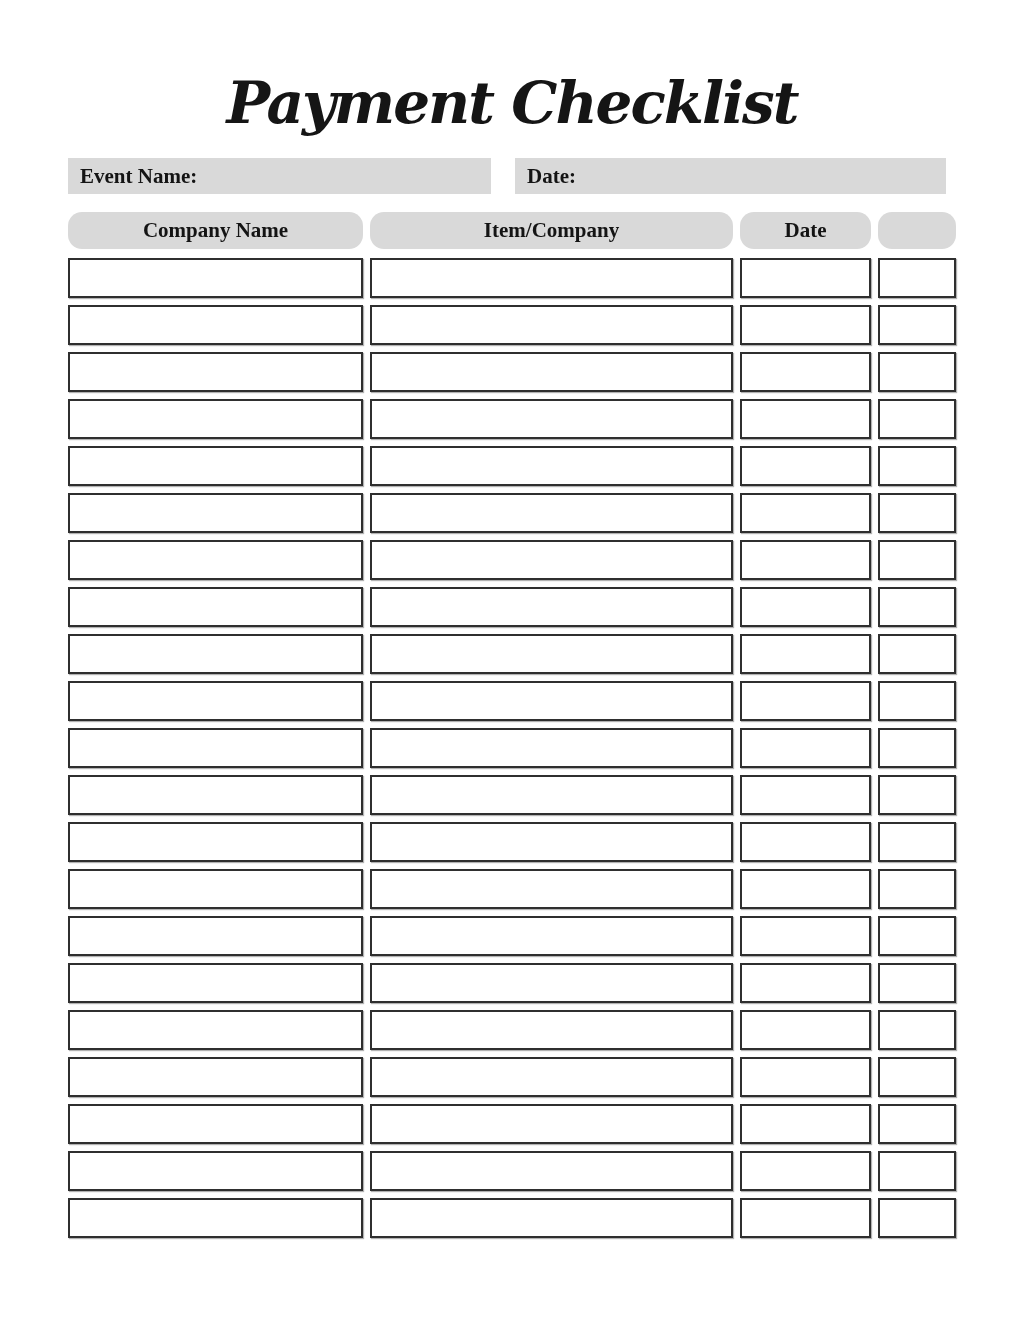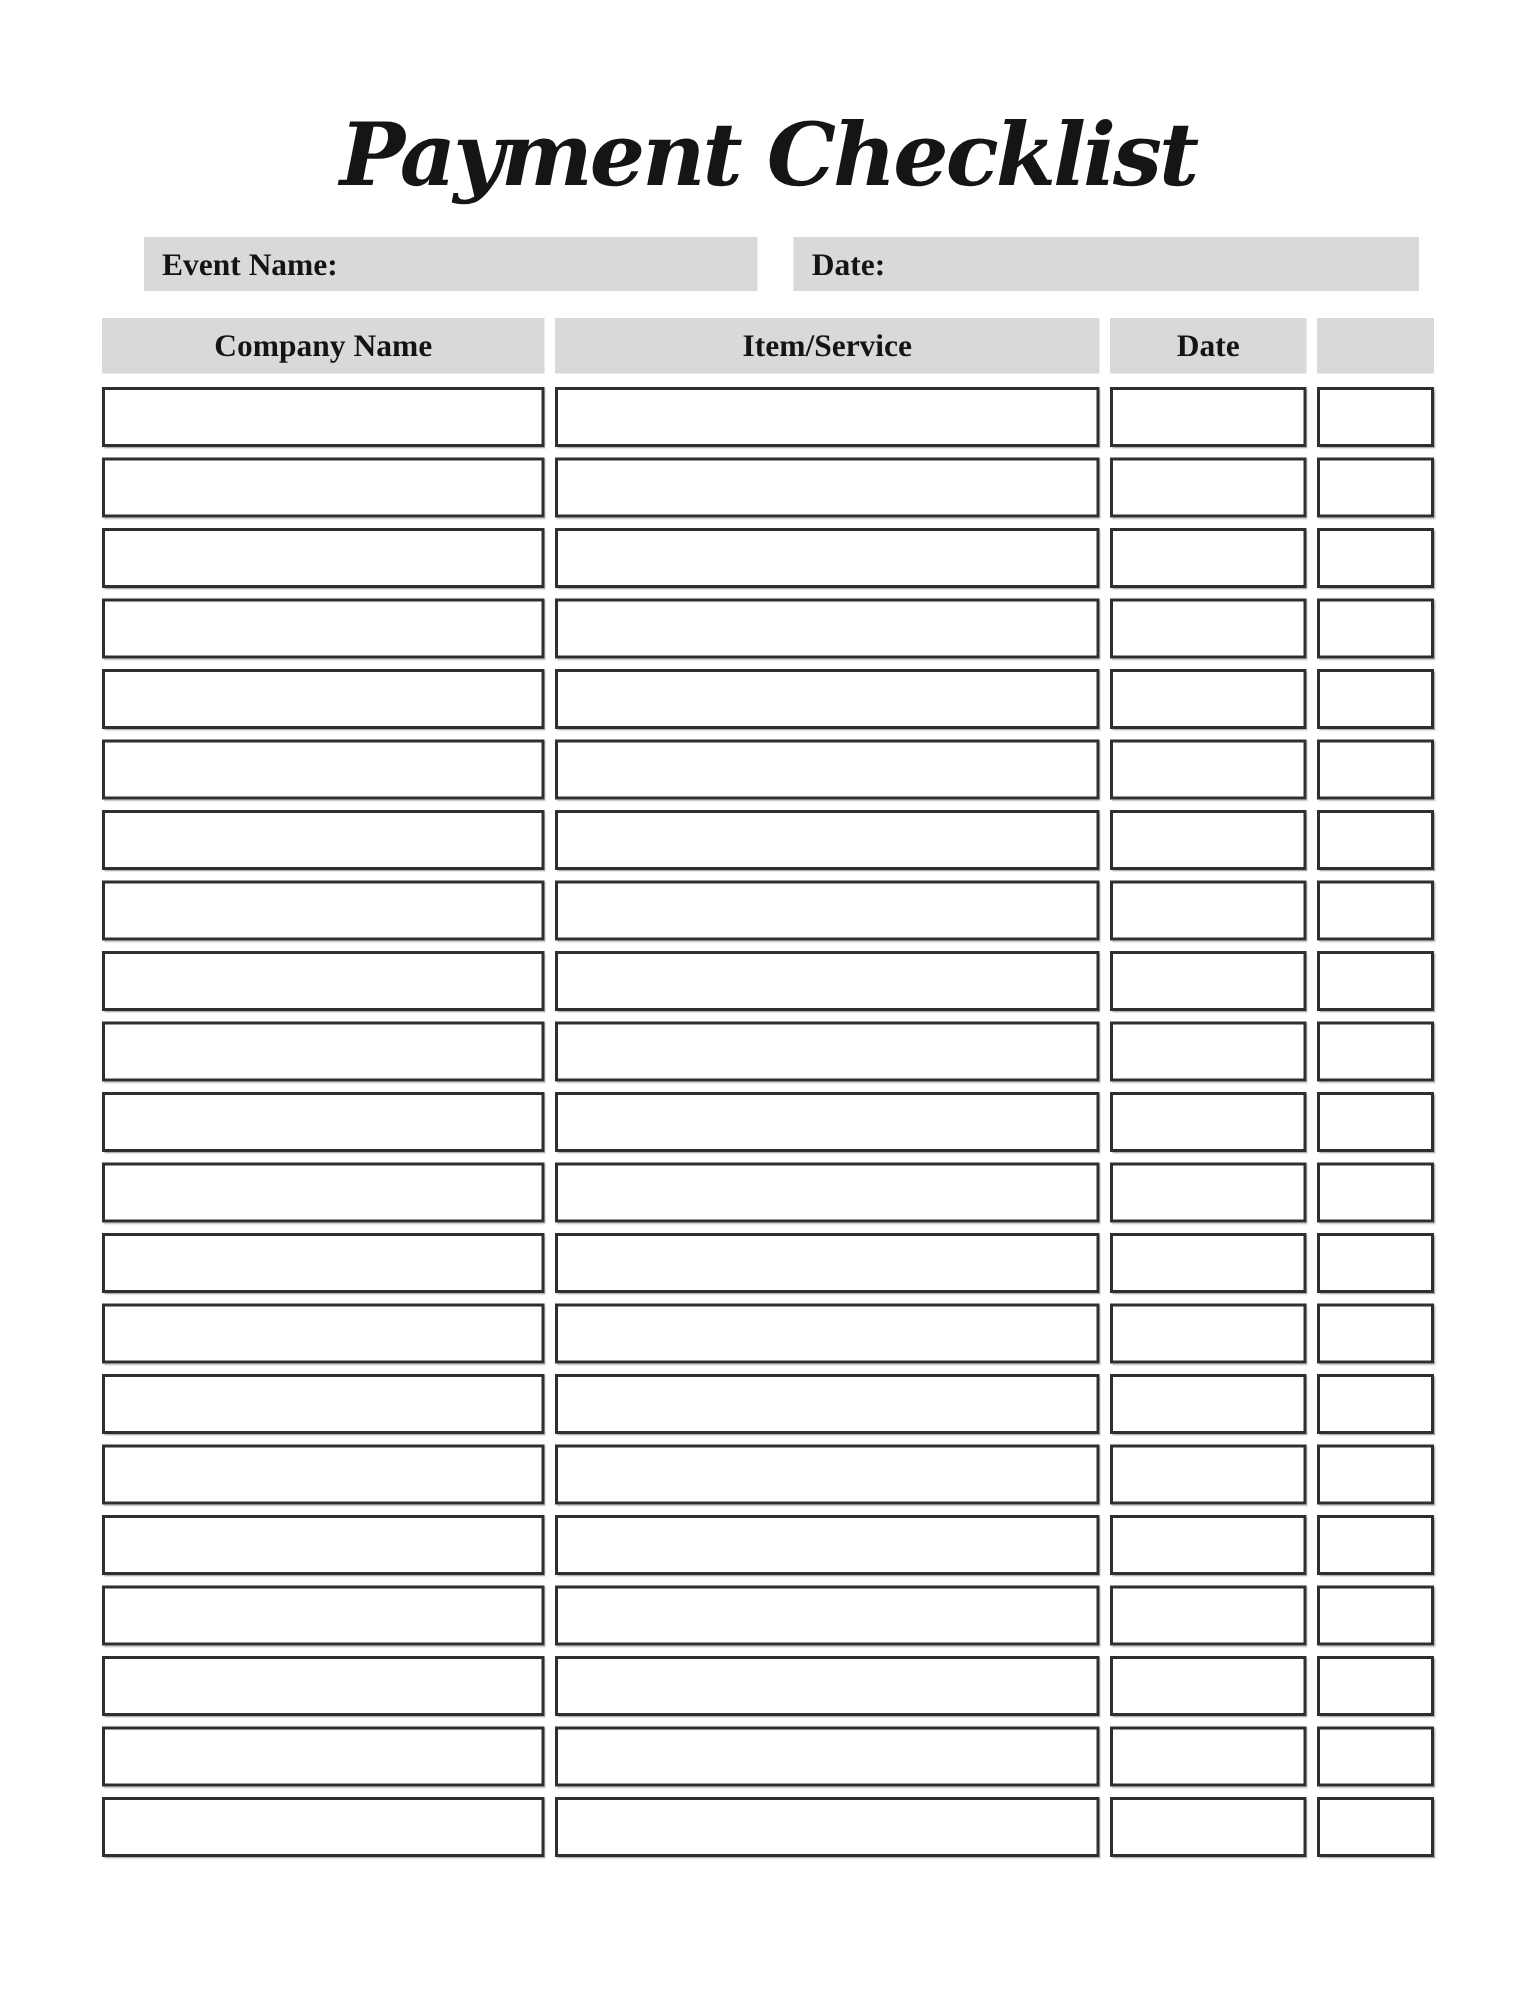"Event Name:" .field-box.event { margin-left: 28px -> none }
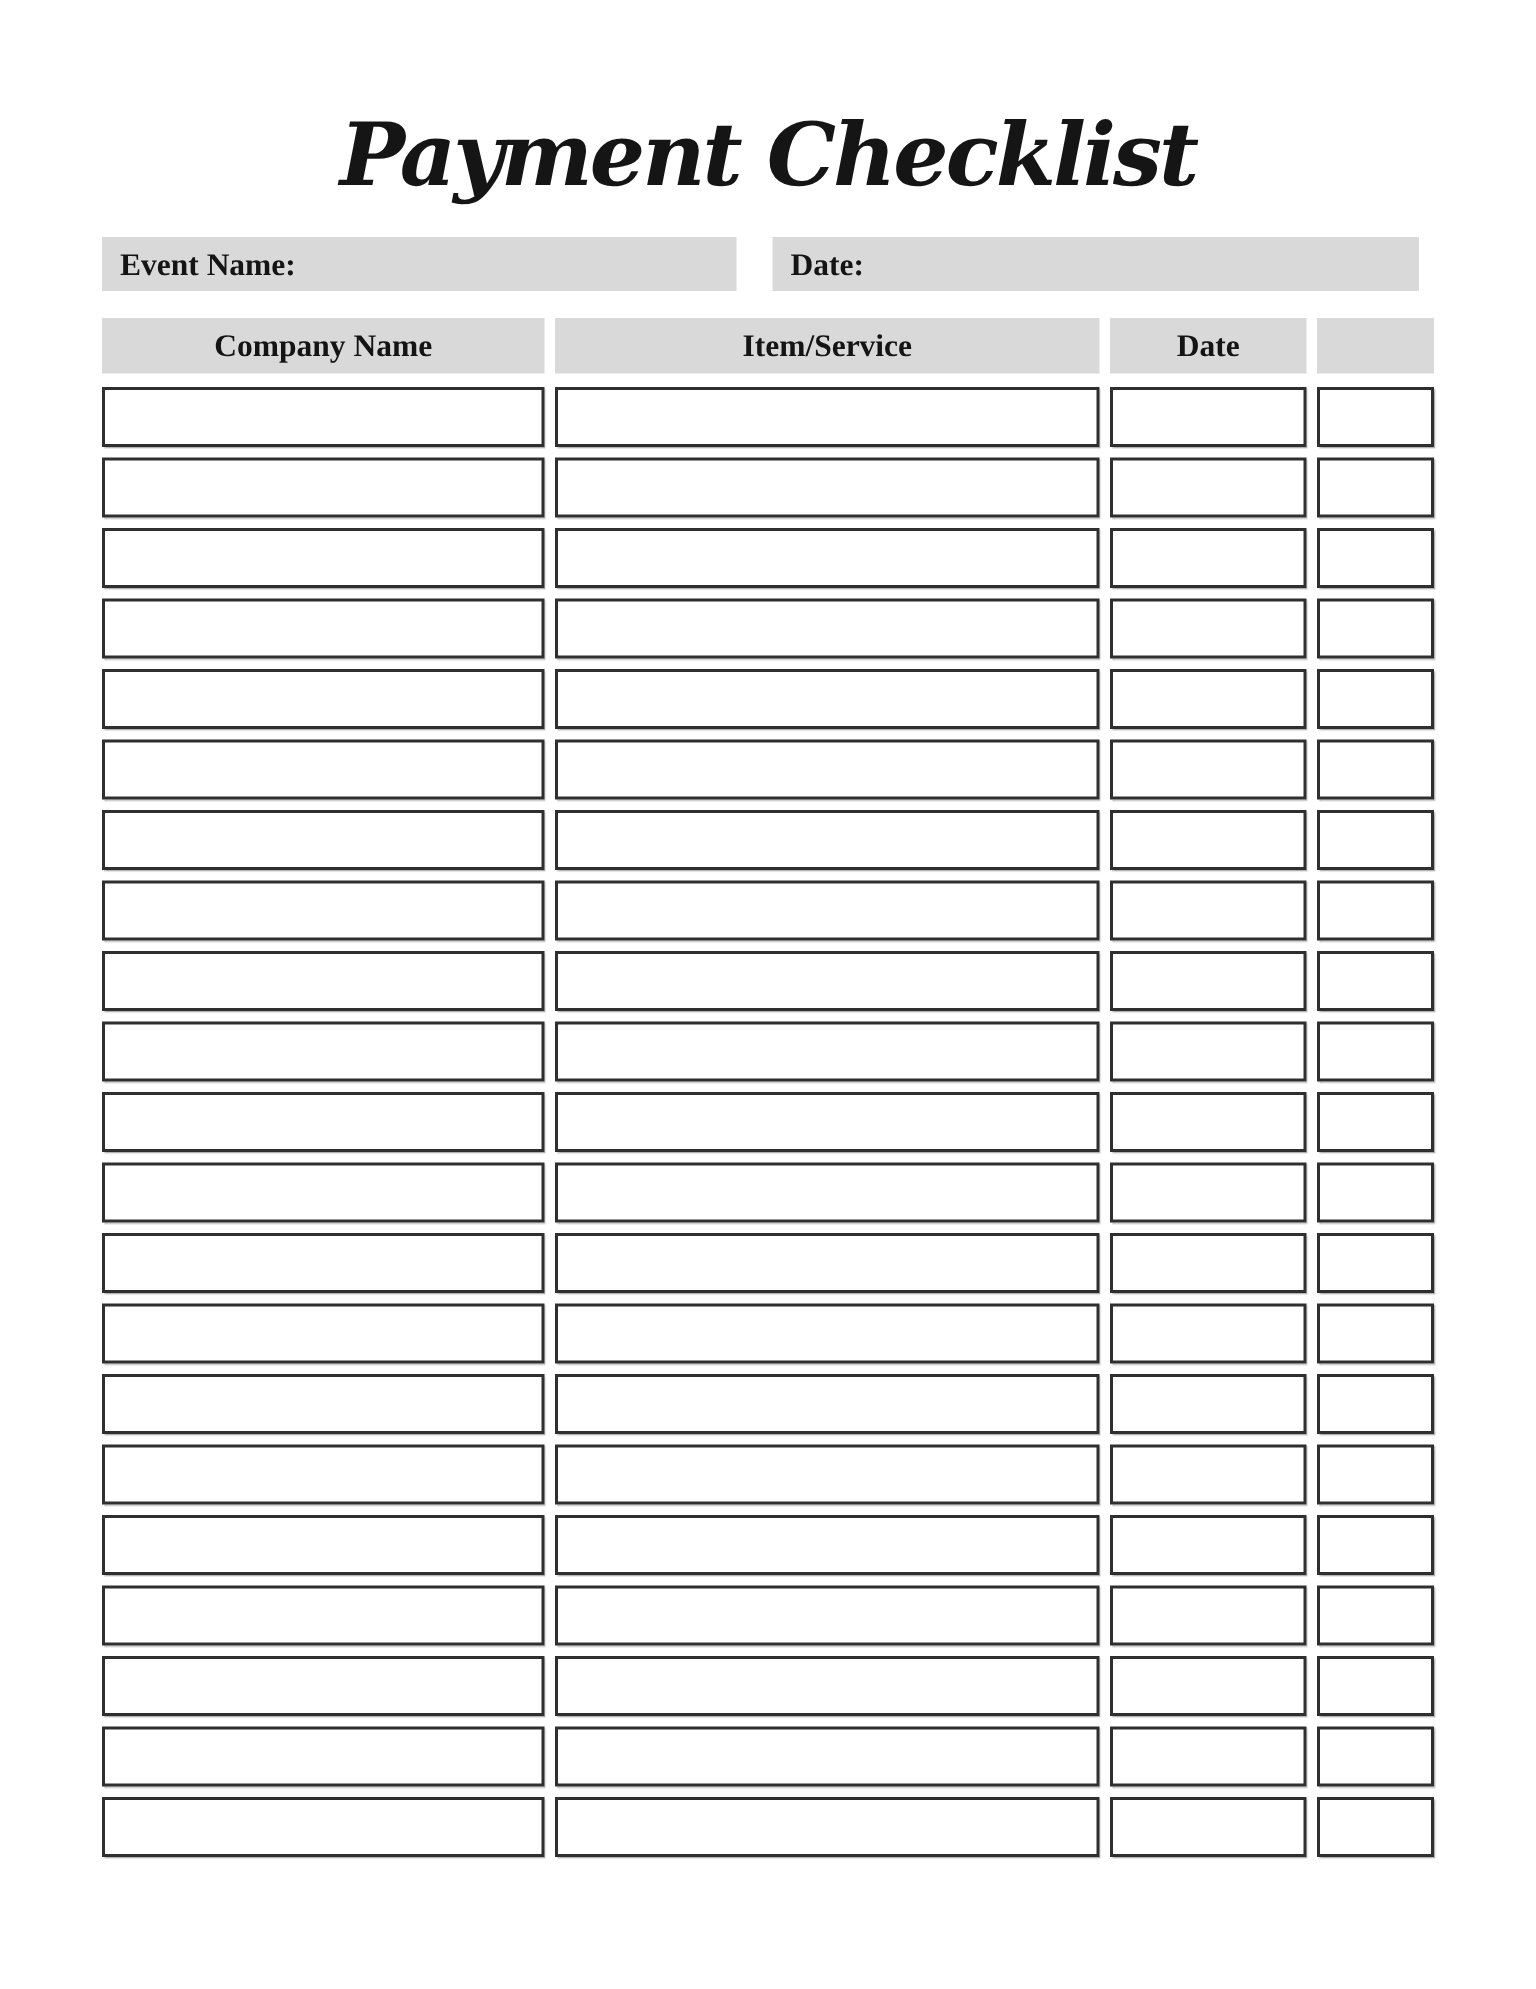"Company Name" .hcell { border-radius: none -> 14px }
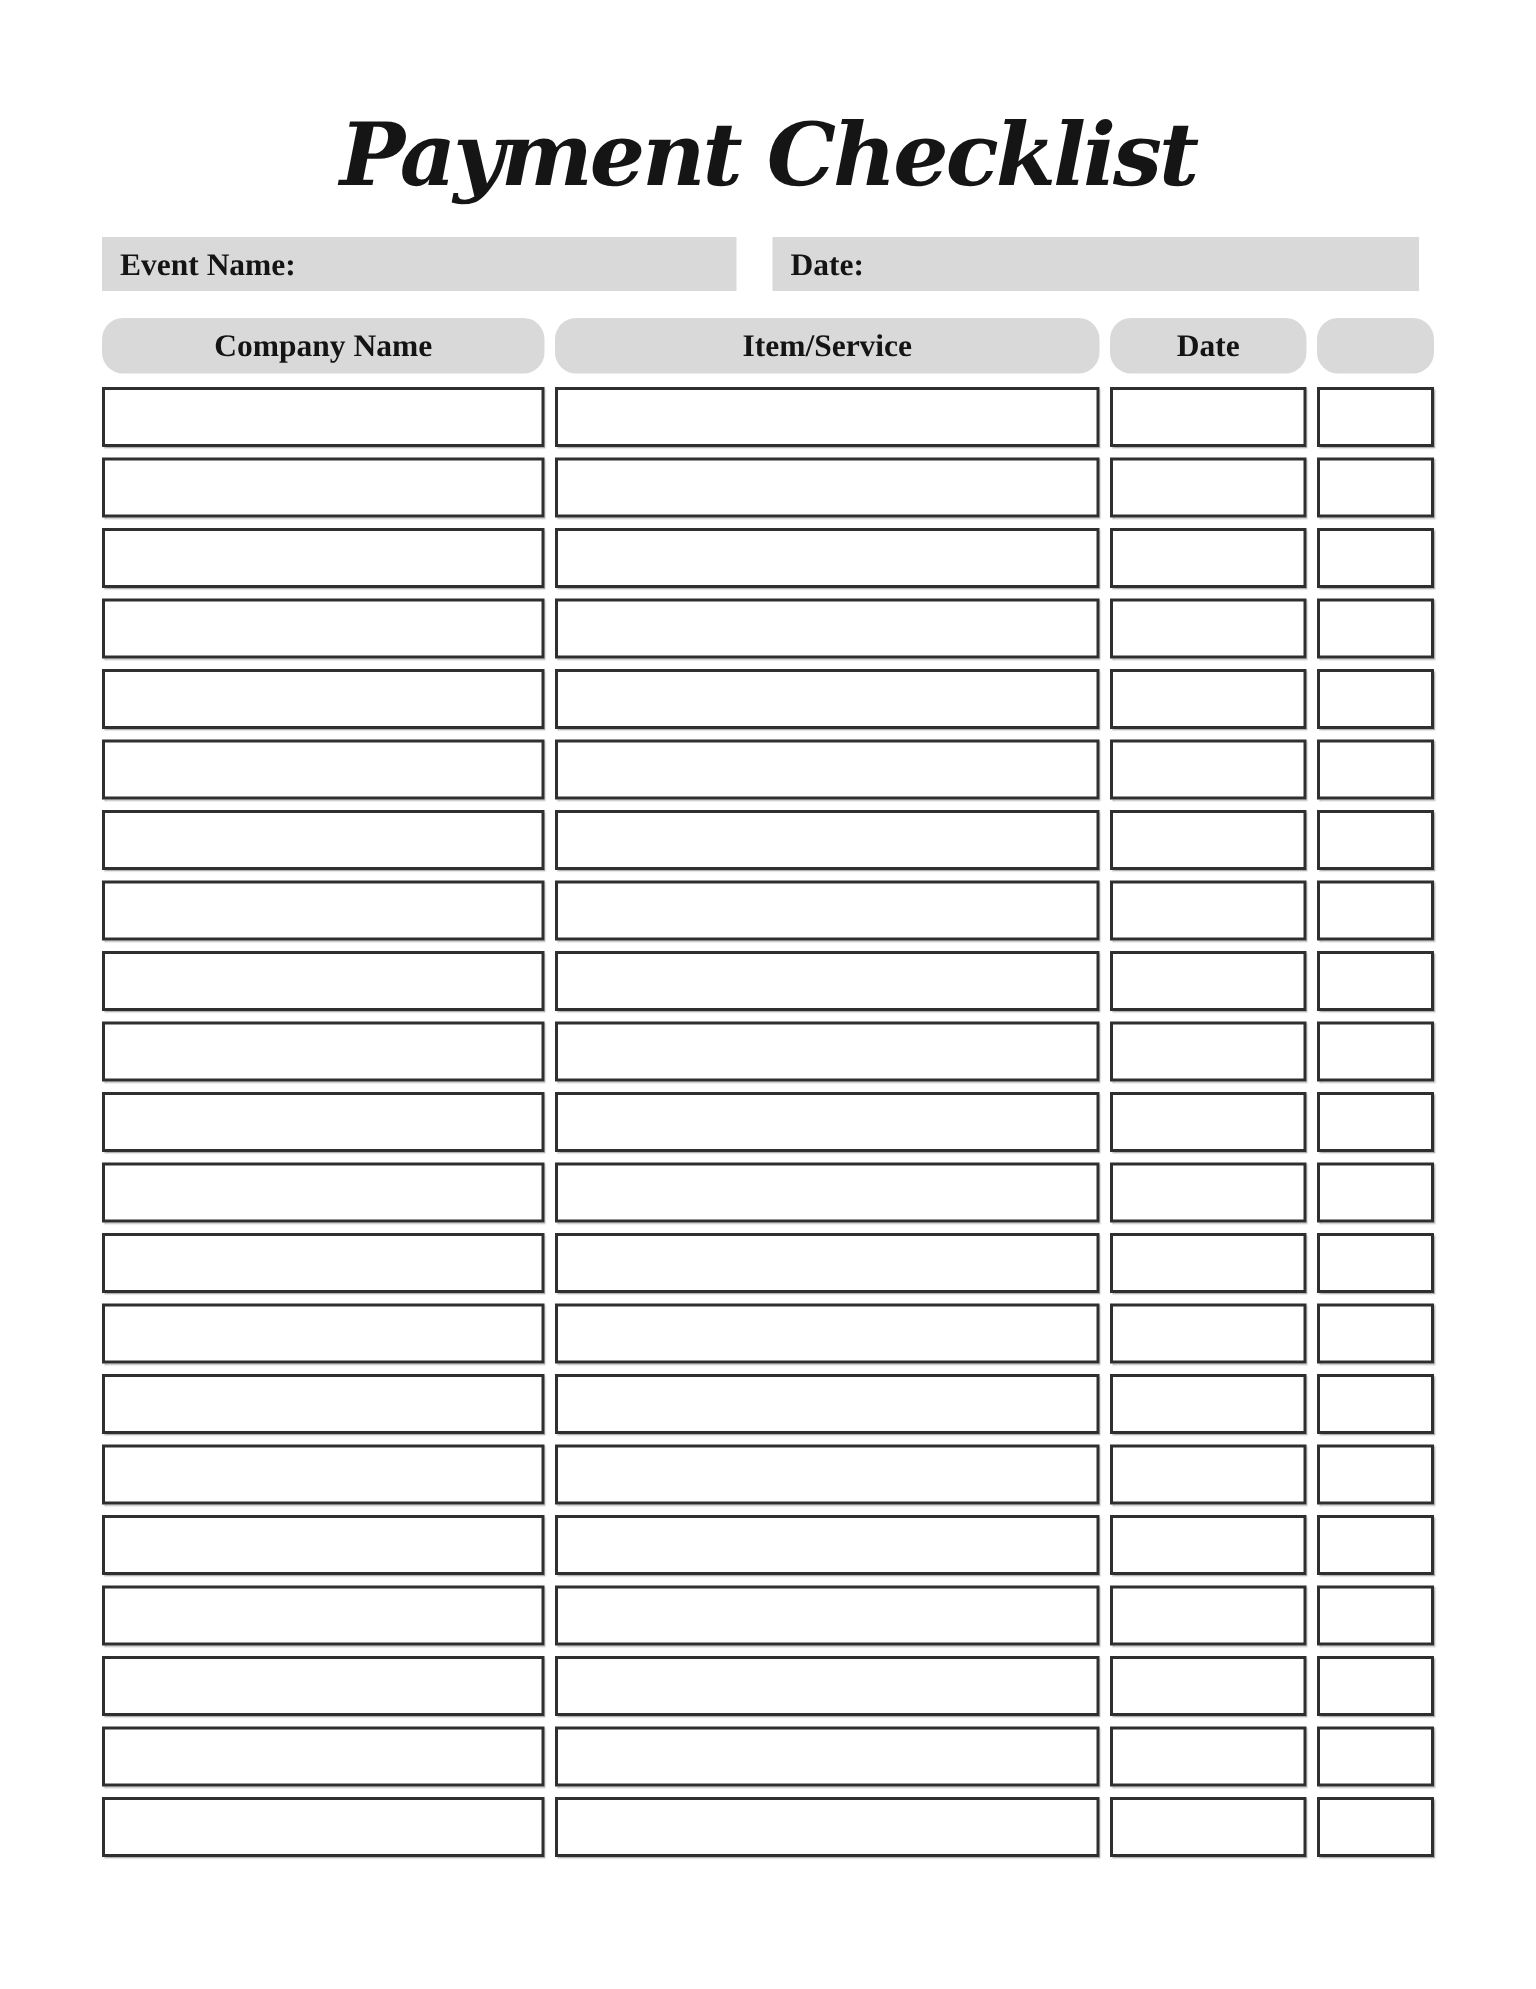"Item/Service" div.hcell { text: Item/Service -> Item/Company }
